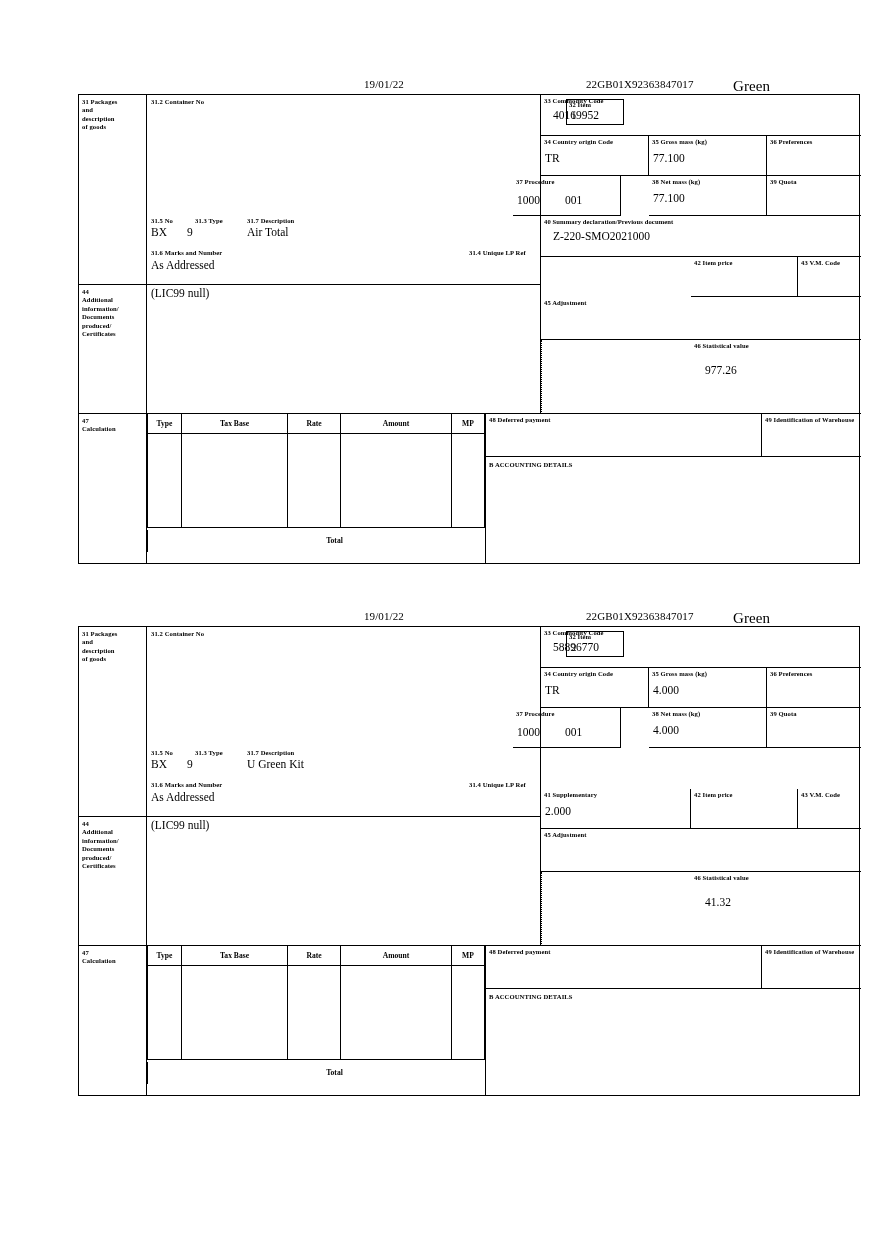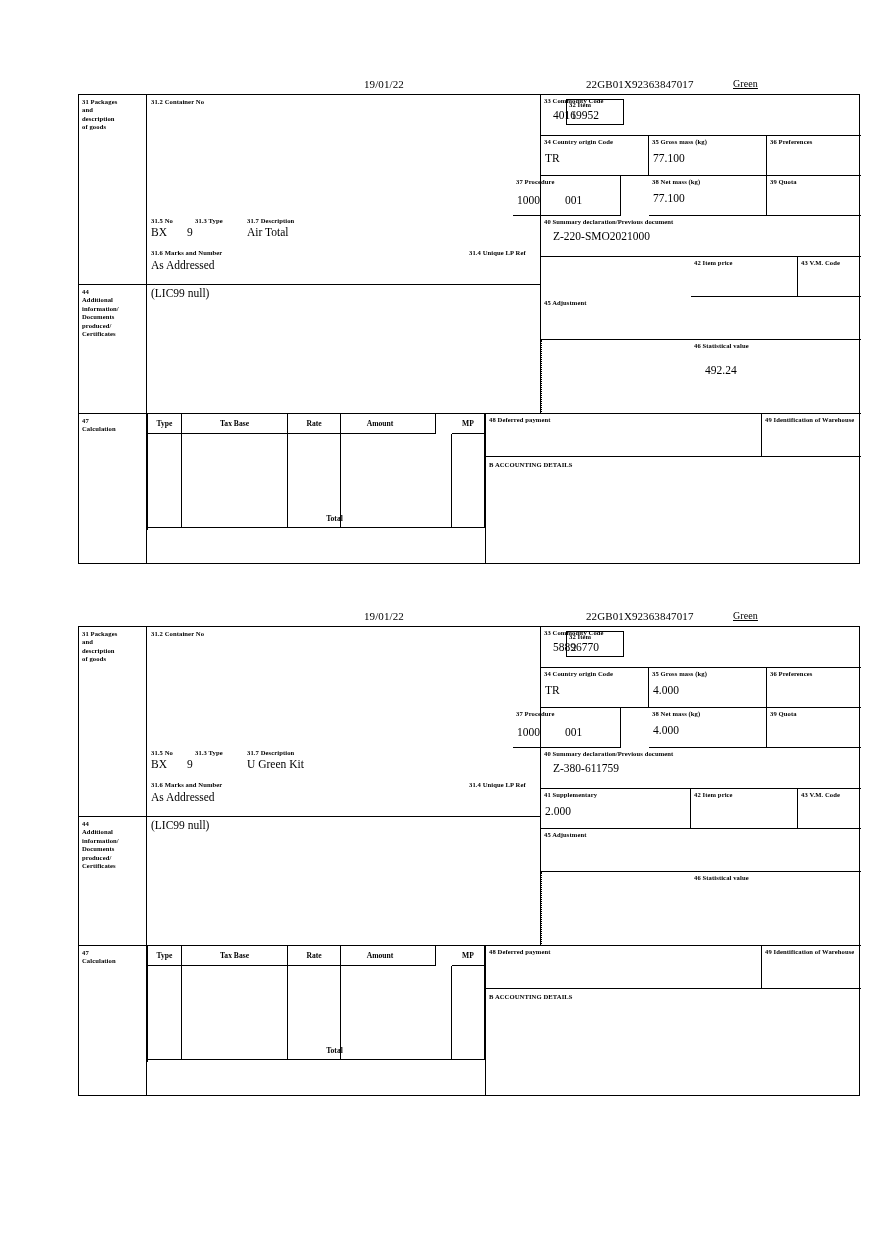"Green" .hdr .green { font-size: 10px -> 15px; text-decoration: underline -> none }
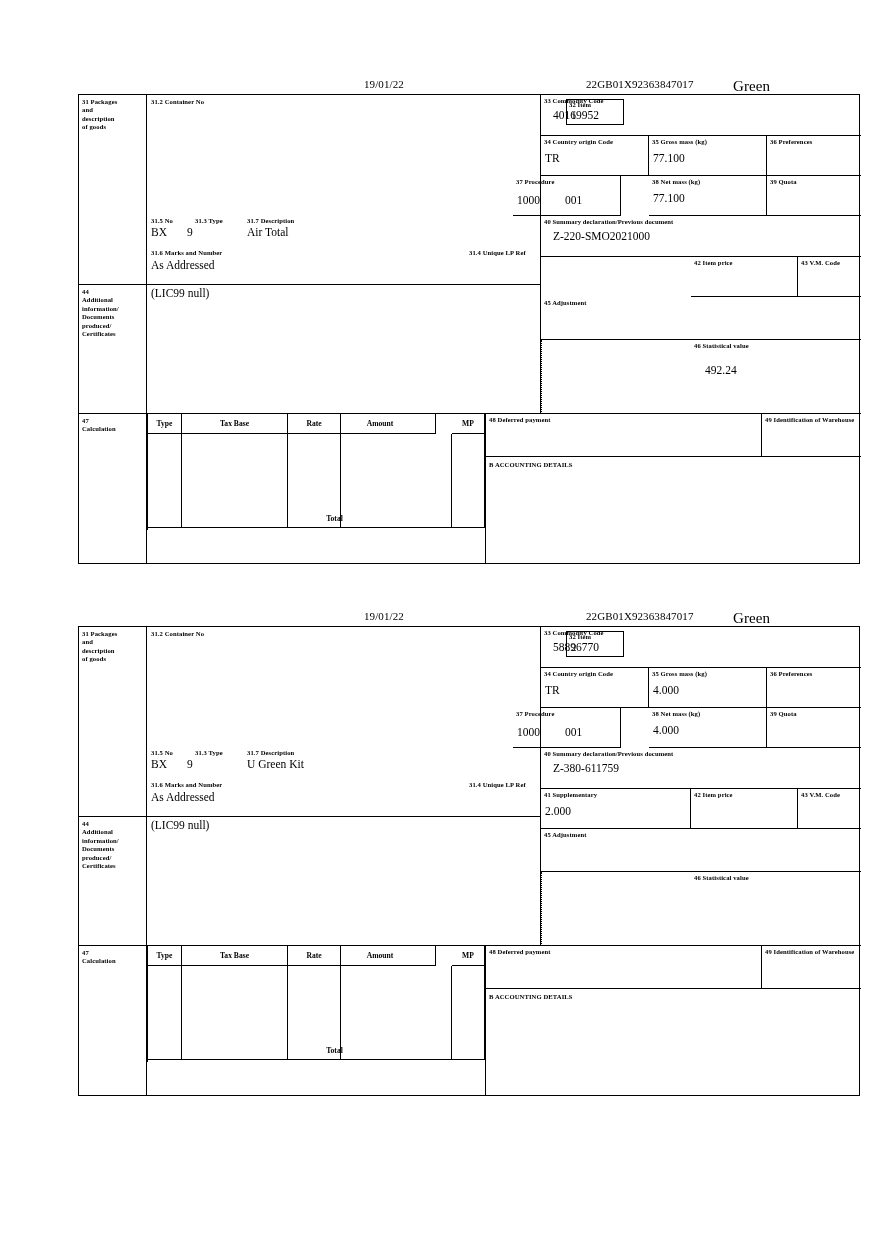"492.24" div.val { text: 492.24 -> 977.26 }
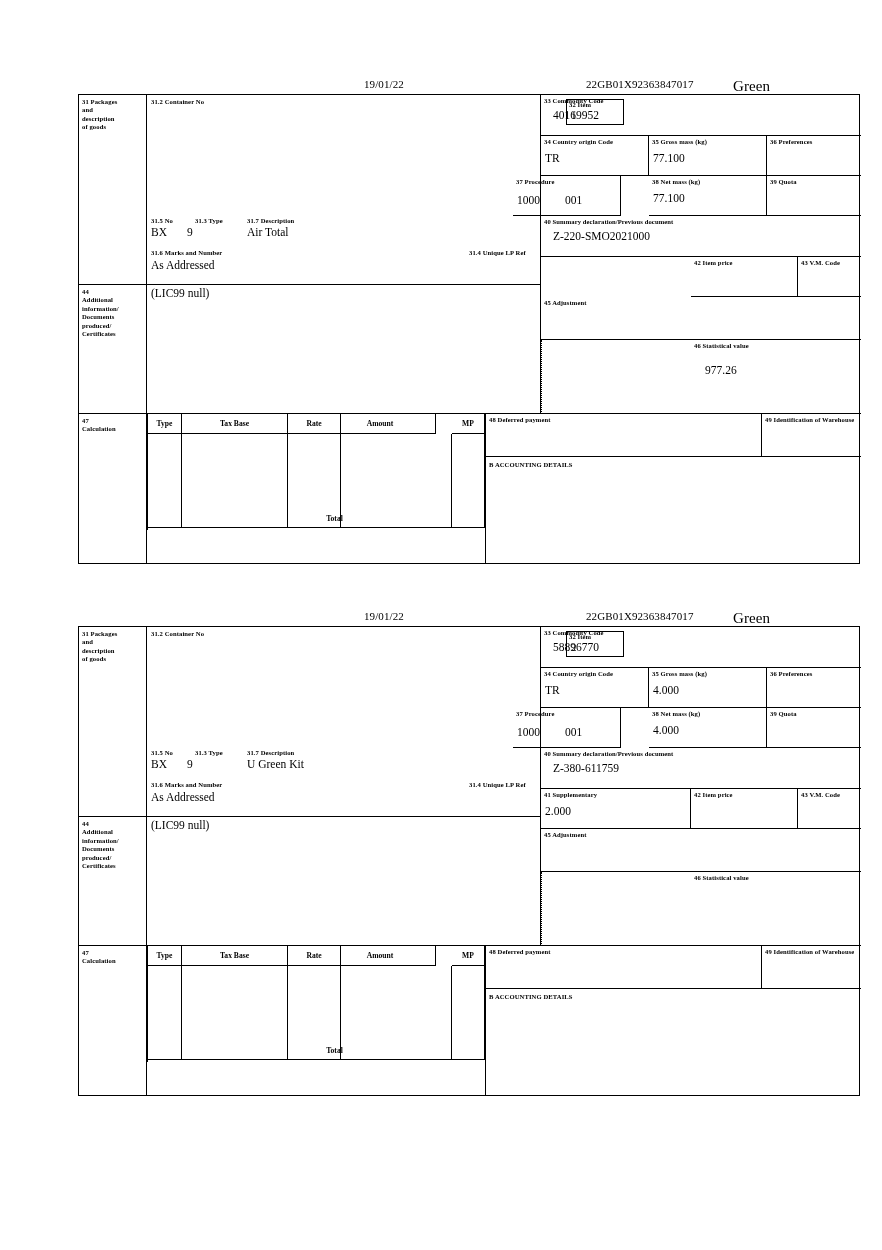"Amount" .camt { left: 246px -> 262px }
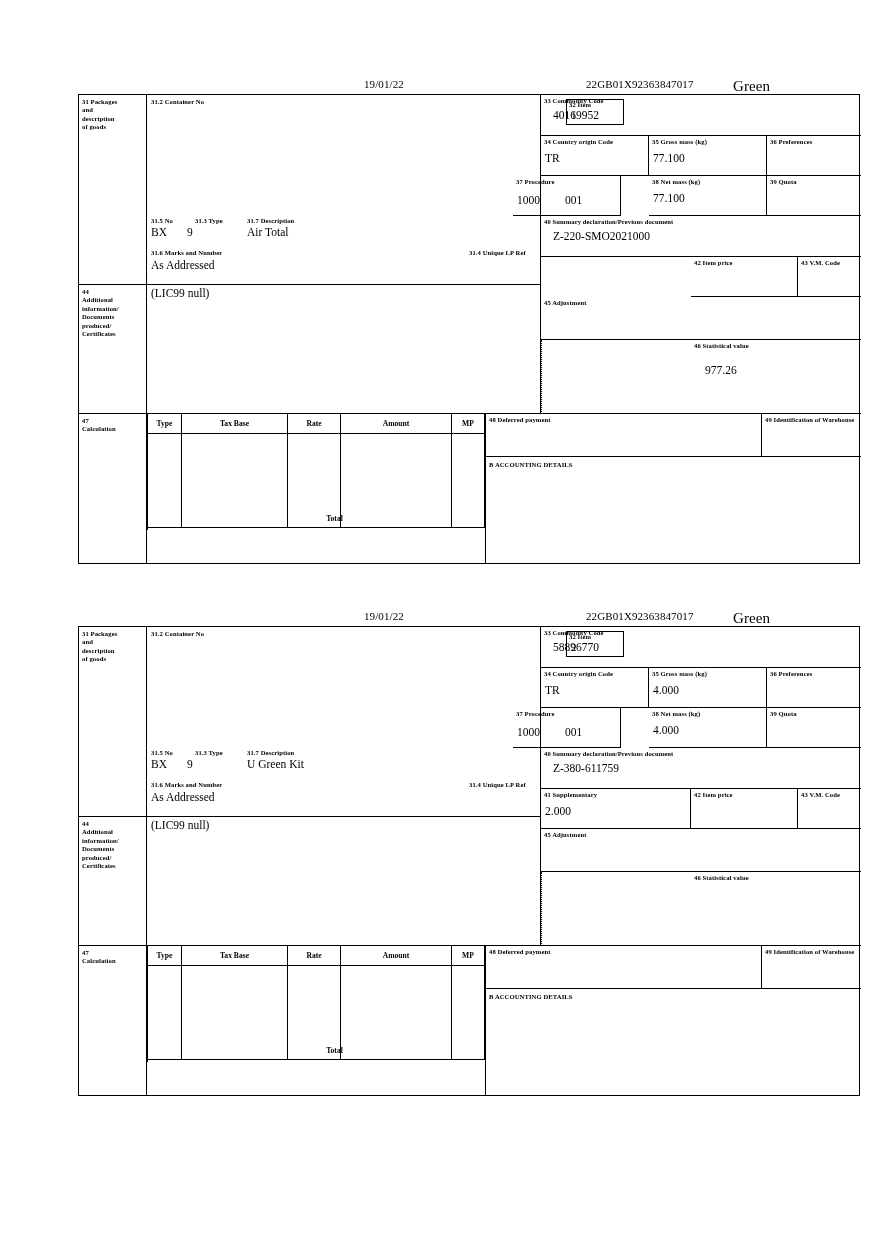"Total" .ctotal { top: 413px -> 435px }
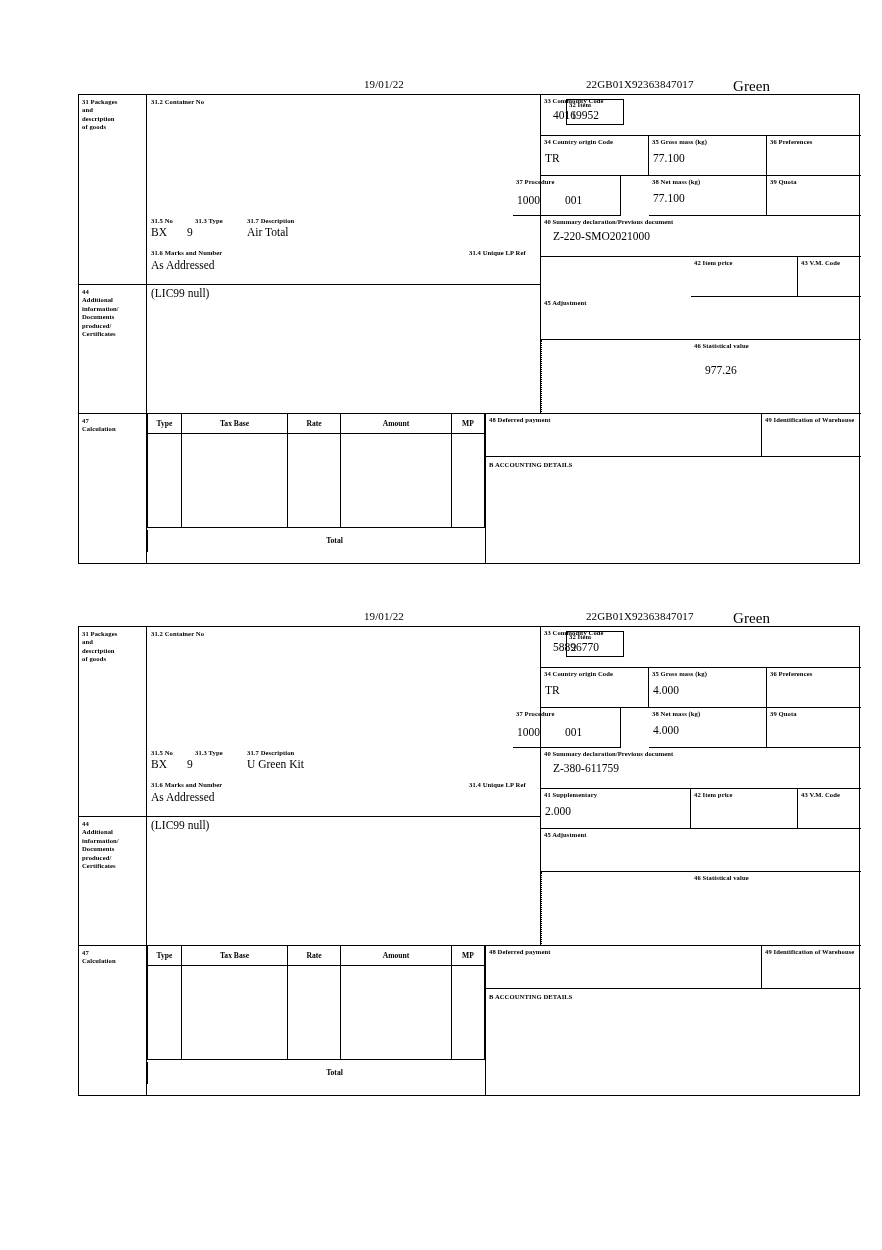"Z-380-611759" div.cell { html: <div> <div>40 Summary declaration/Previous document</div> <div>Z-380-611759</div> </div> -> none }
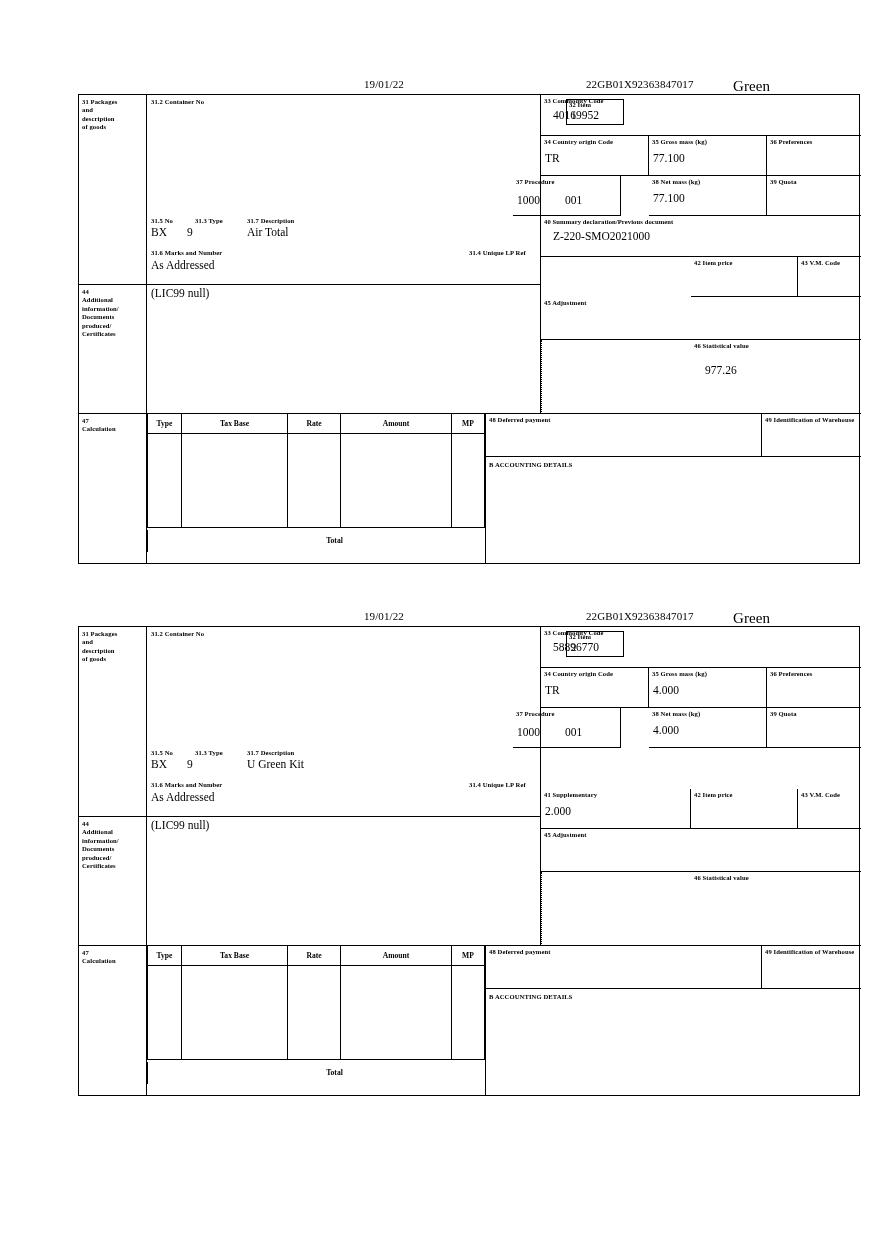"41.32" div.val { html: none -> <div>41.32</div> }
